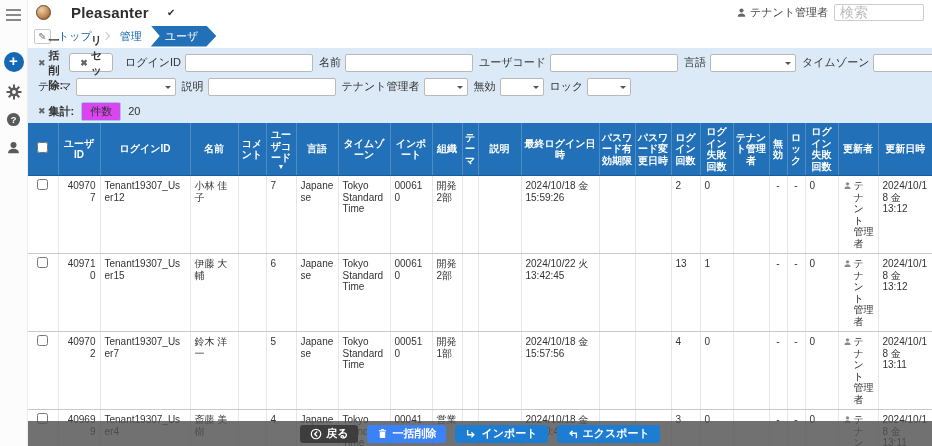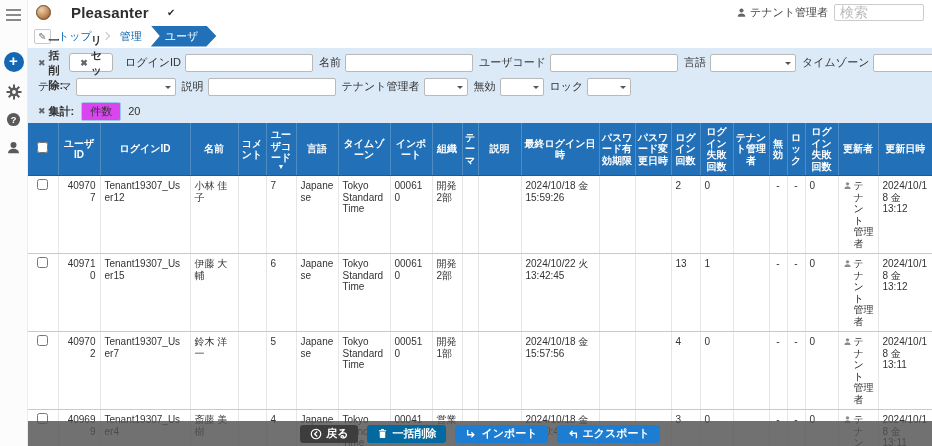"一括削除" .btn-red { background: #0369a1 -> #3b82f6 }
